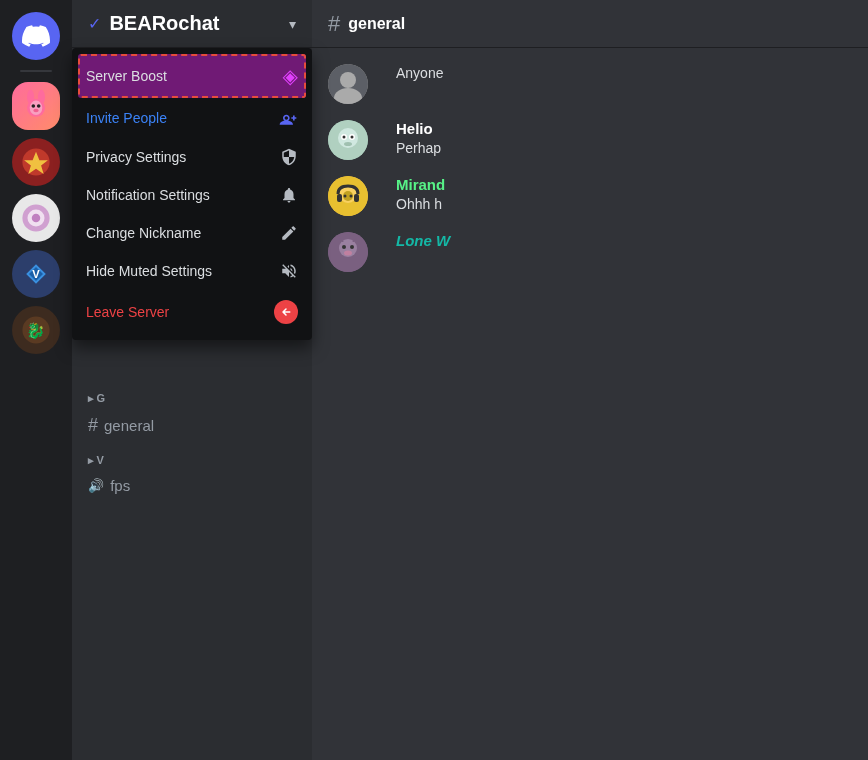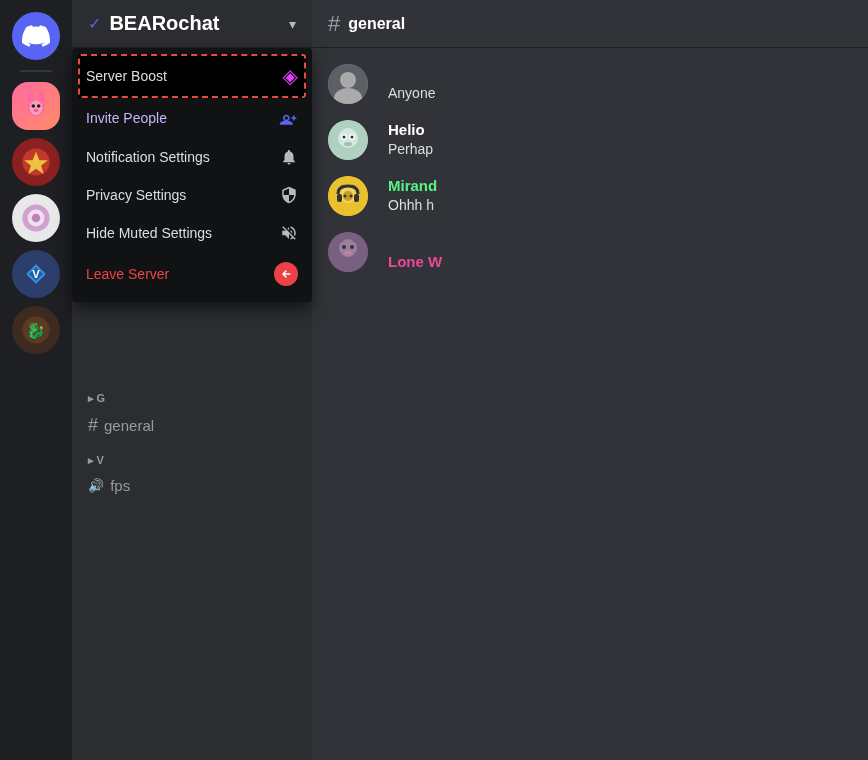"Server Boost" .dropdown-item.highlighted { background: #000000 -> #701a75 }
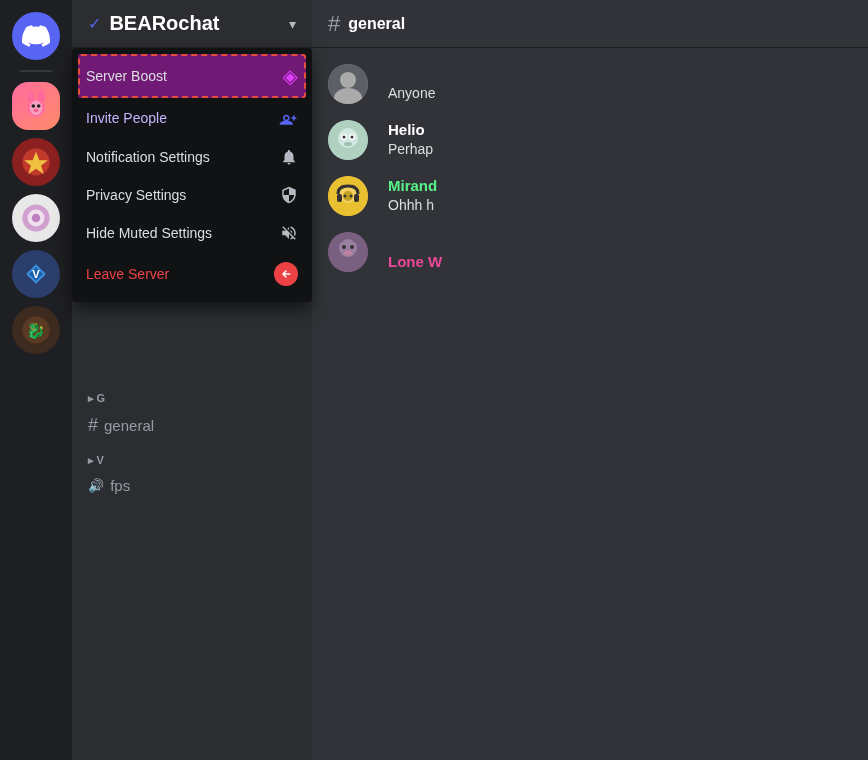"Anyone" .message { align-items: flex-end -> flex-start; gap: 20px -> 28px }
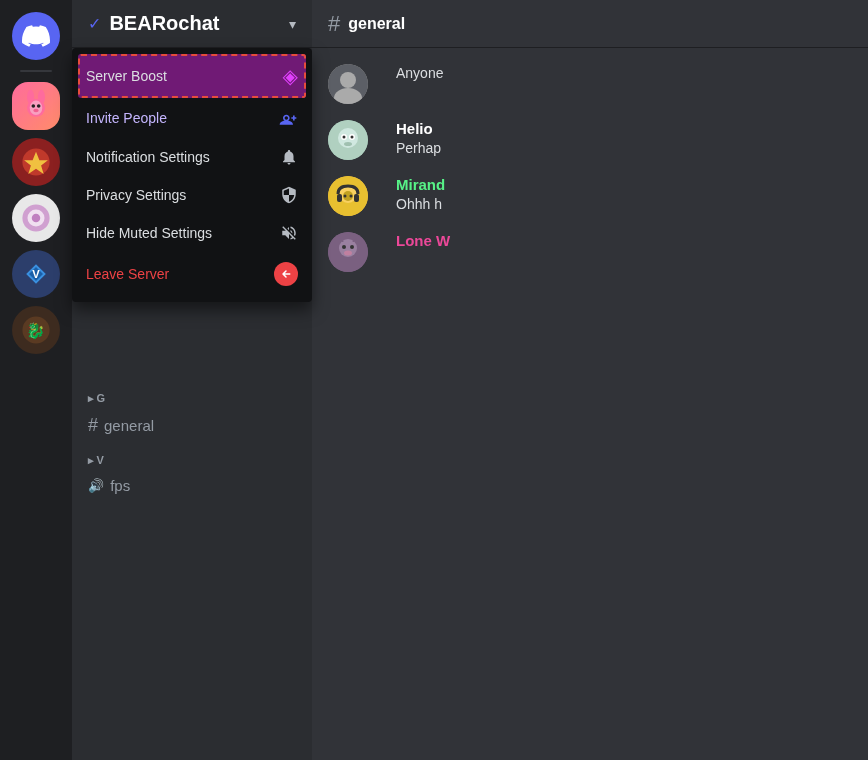"Invite People" .dropdown-item.invite-people { color: #c4b5fd -> #3b82f6 }
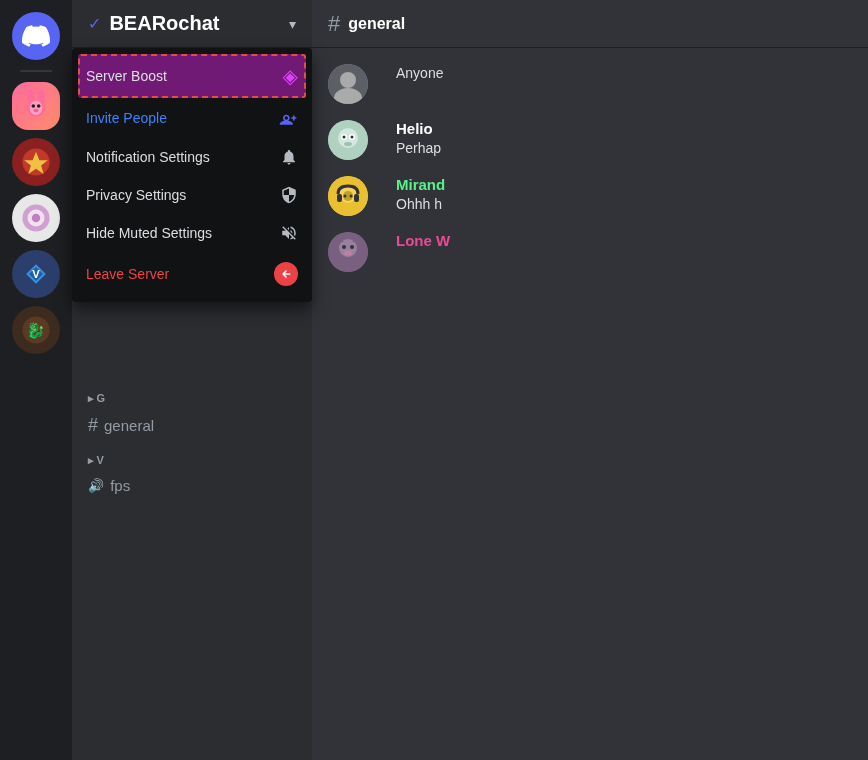"Notification Settings" div.dropdown-item { order: before "Privacy Settings" -> after "Privacy Settings" }
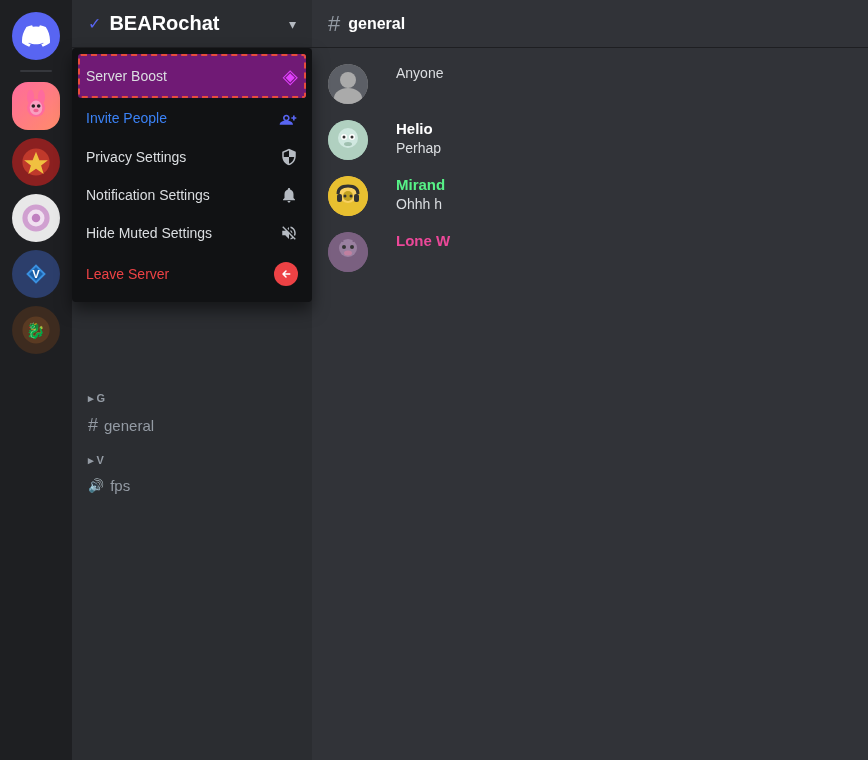"Change Nickname" div.dropdown-item { html: none -> <div> <span>Change Nickname</span> <span> <svg> <path></path> </svg> </span> </div> }
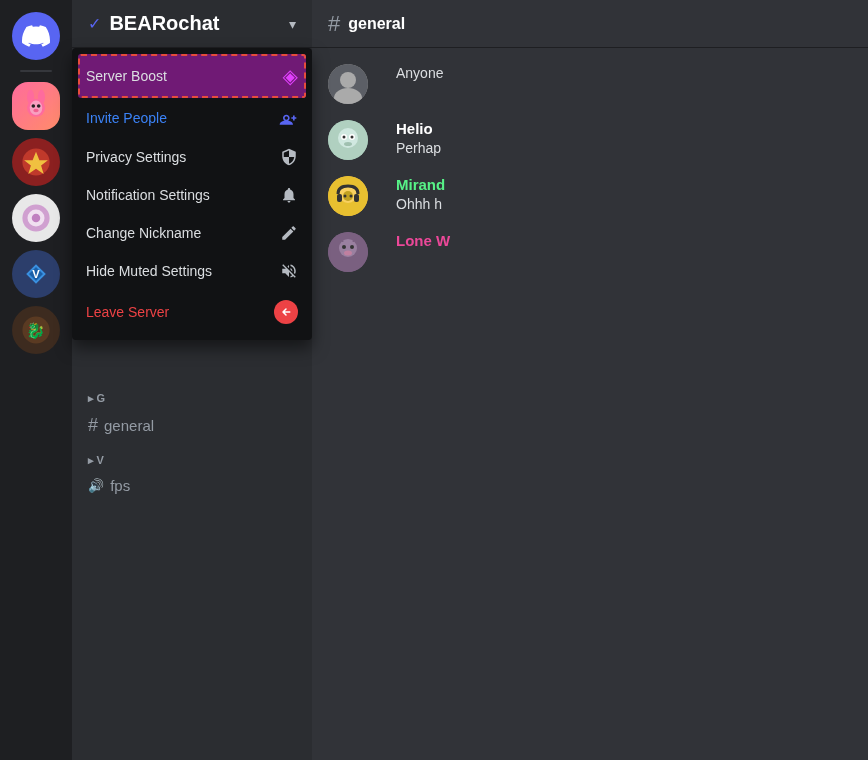"Lone W" div.message-author { color: #ec4899 -> #14b8a6; font-style: none -> italic }
